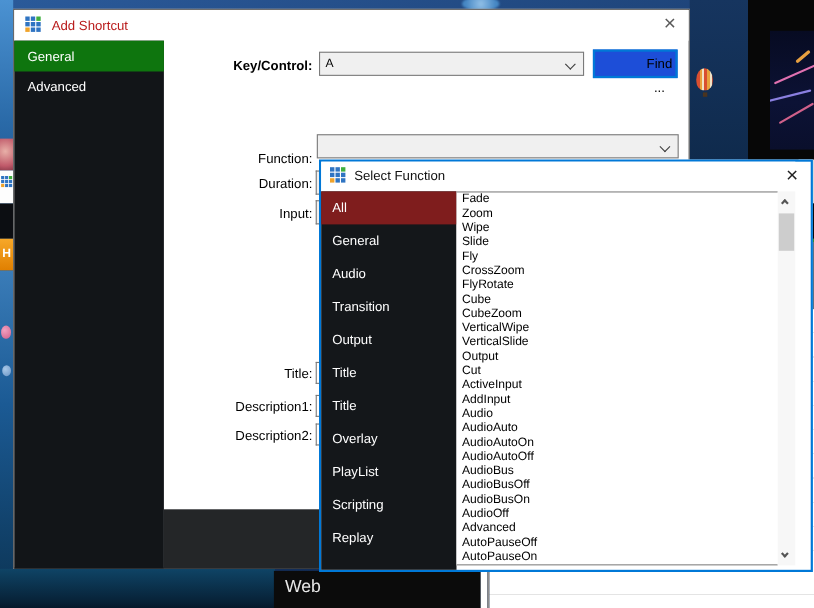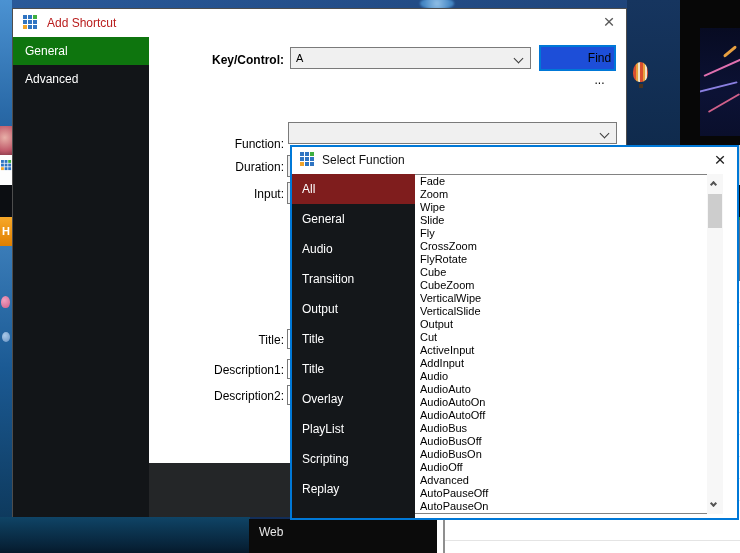"Web" .web-panel { font-size: 12px -> 16px }
